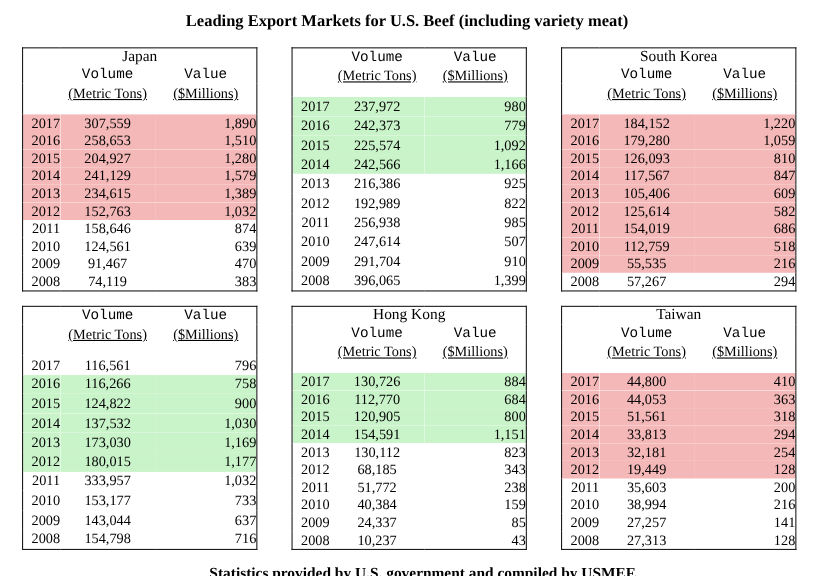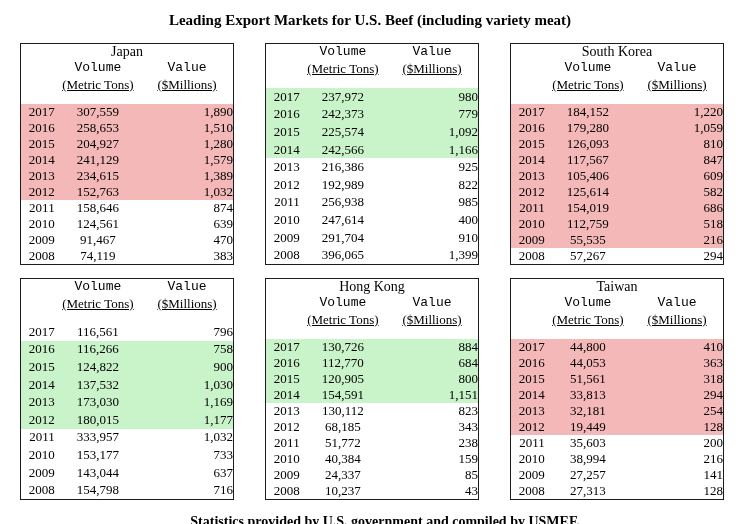"400" td.cell-val { text: 400 -> 507 }
